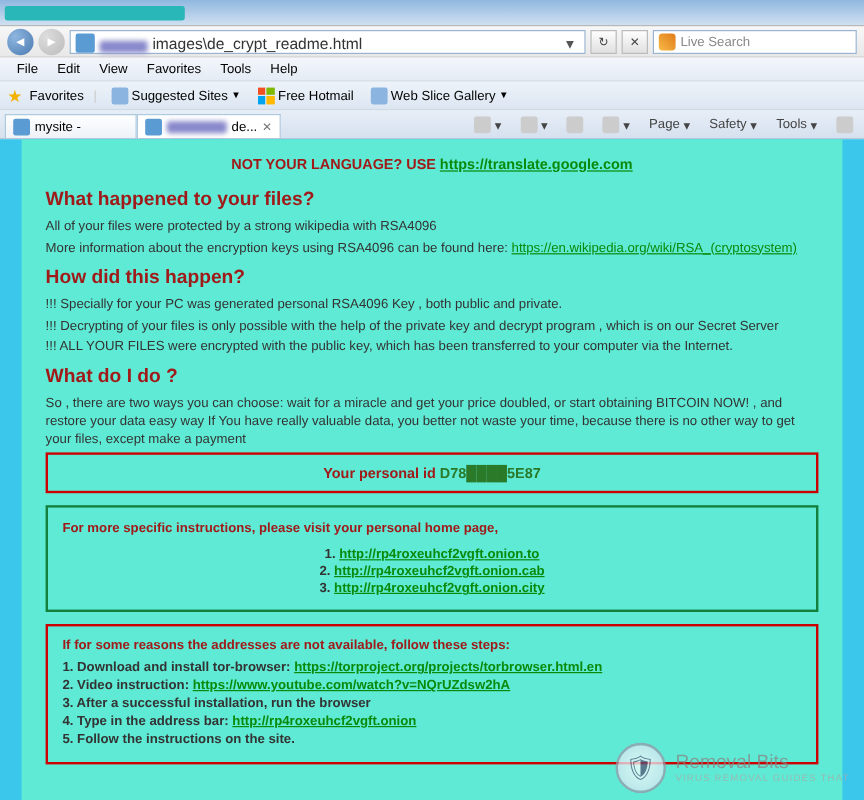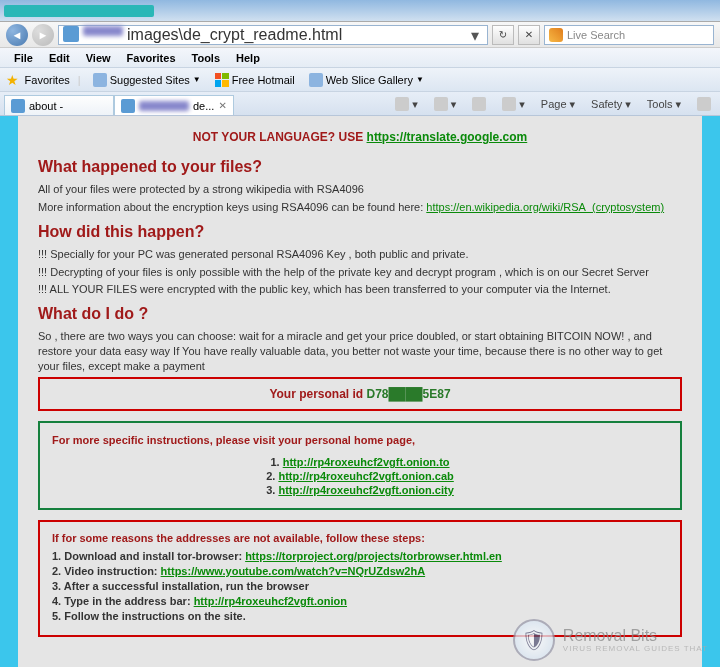"images\de_crypt_readme.html" .addressbar { align-items: flex-start -> flex-end; font-size: 16px -> 13px }
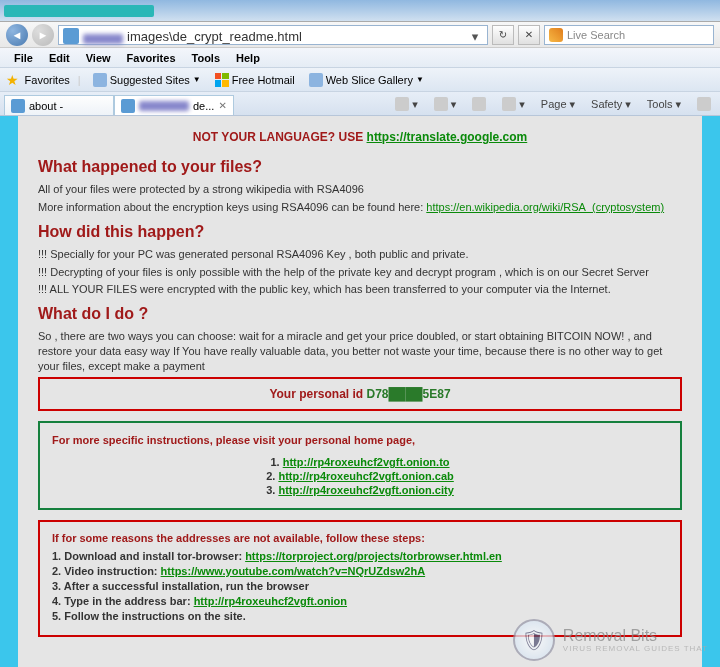"File" .menubar span { font-weight: bold -> none }
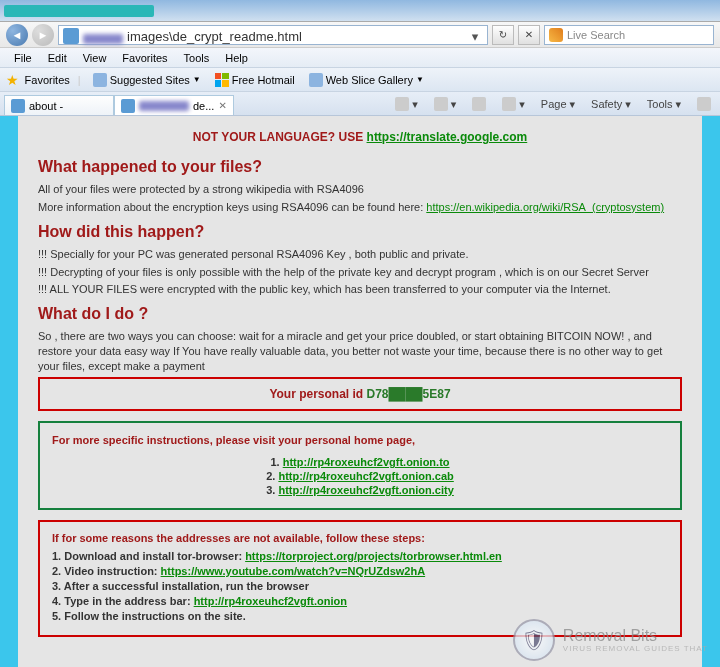"about -" span { text: about -> mysite }
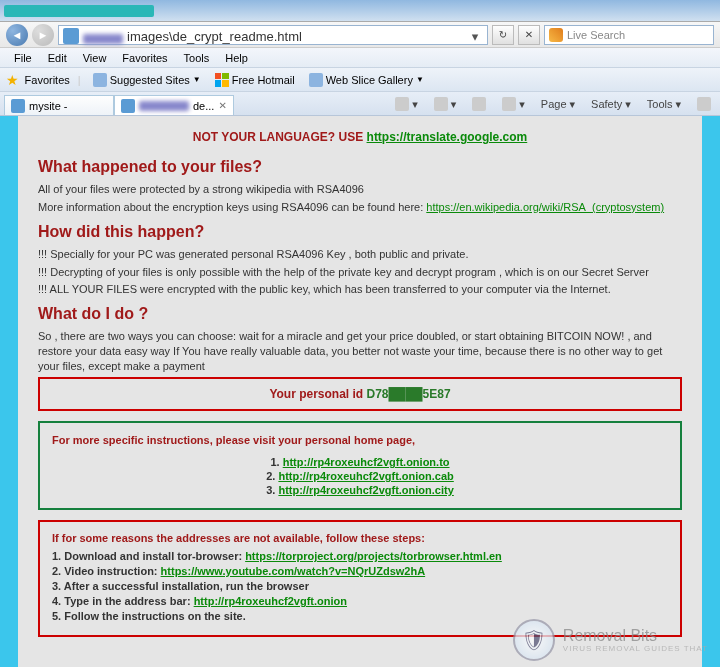"NOT YOUR LANGUAGE? USE" .page { background: #e5e5e5 -> #5eead4 }
